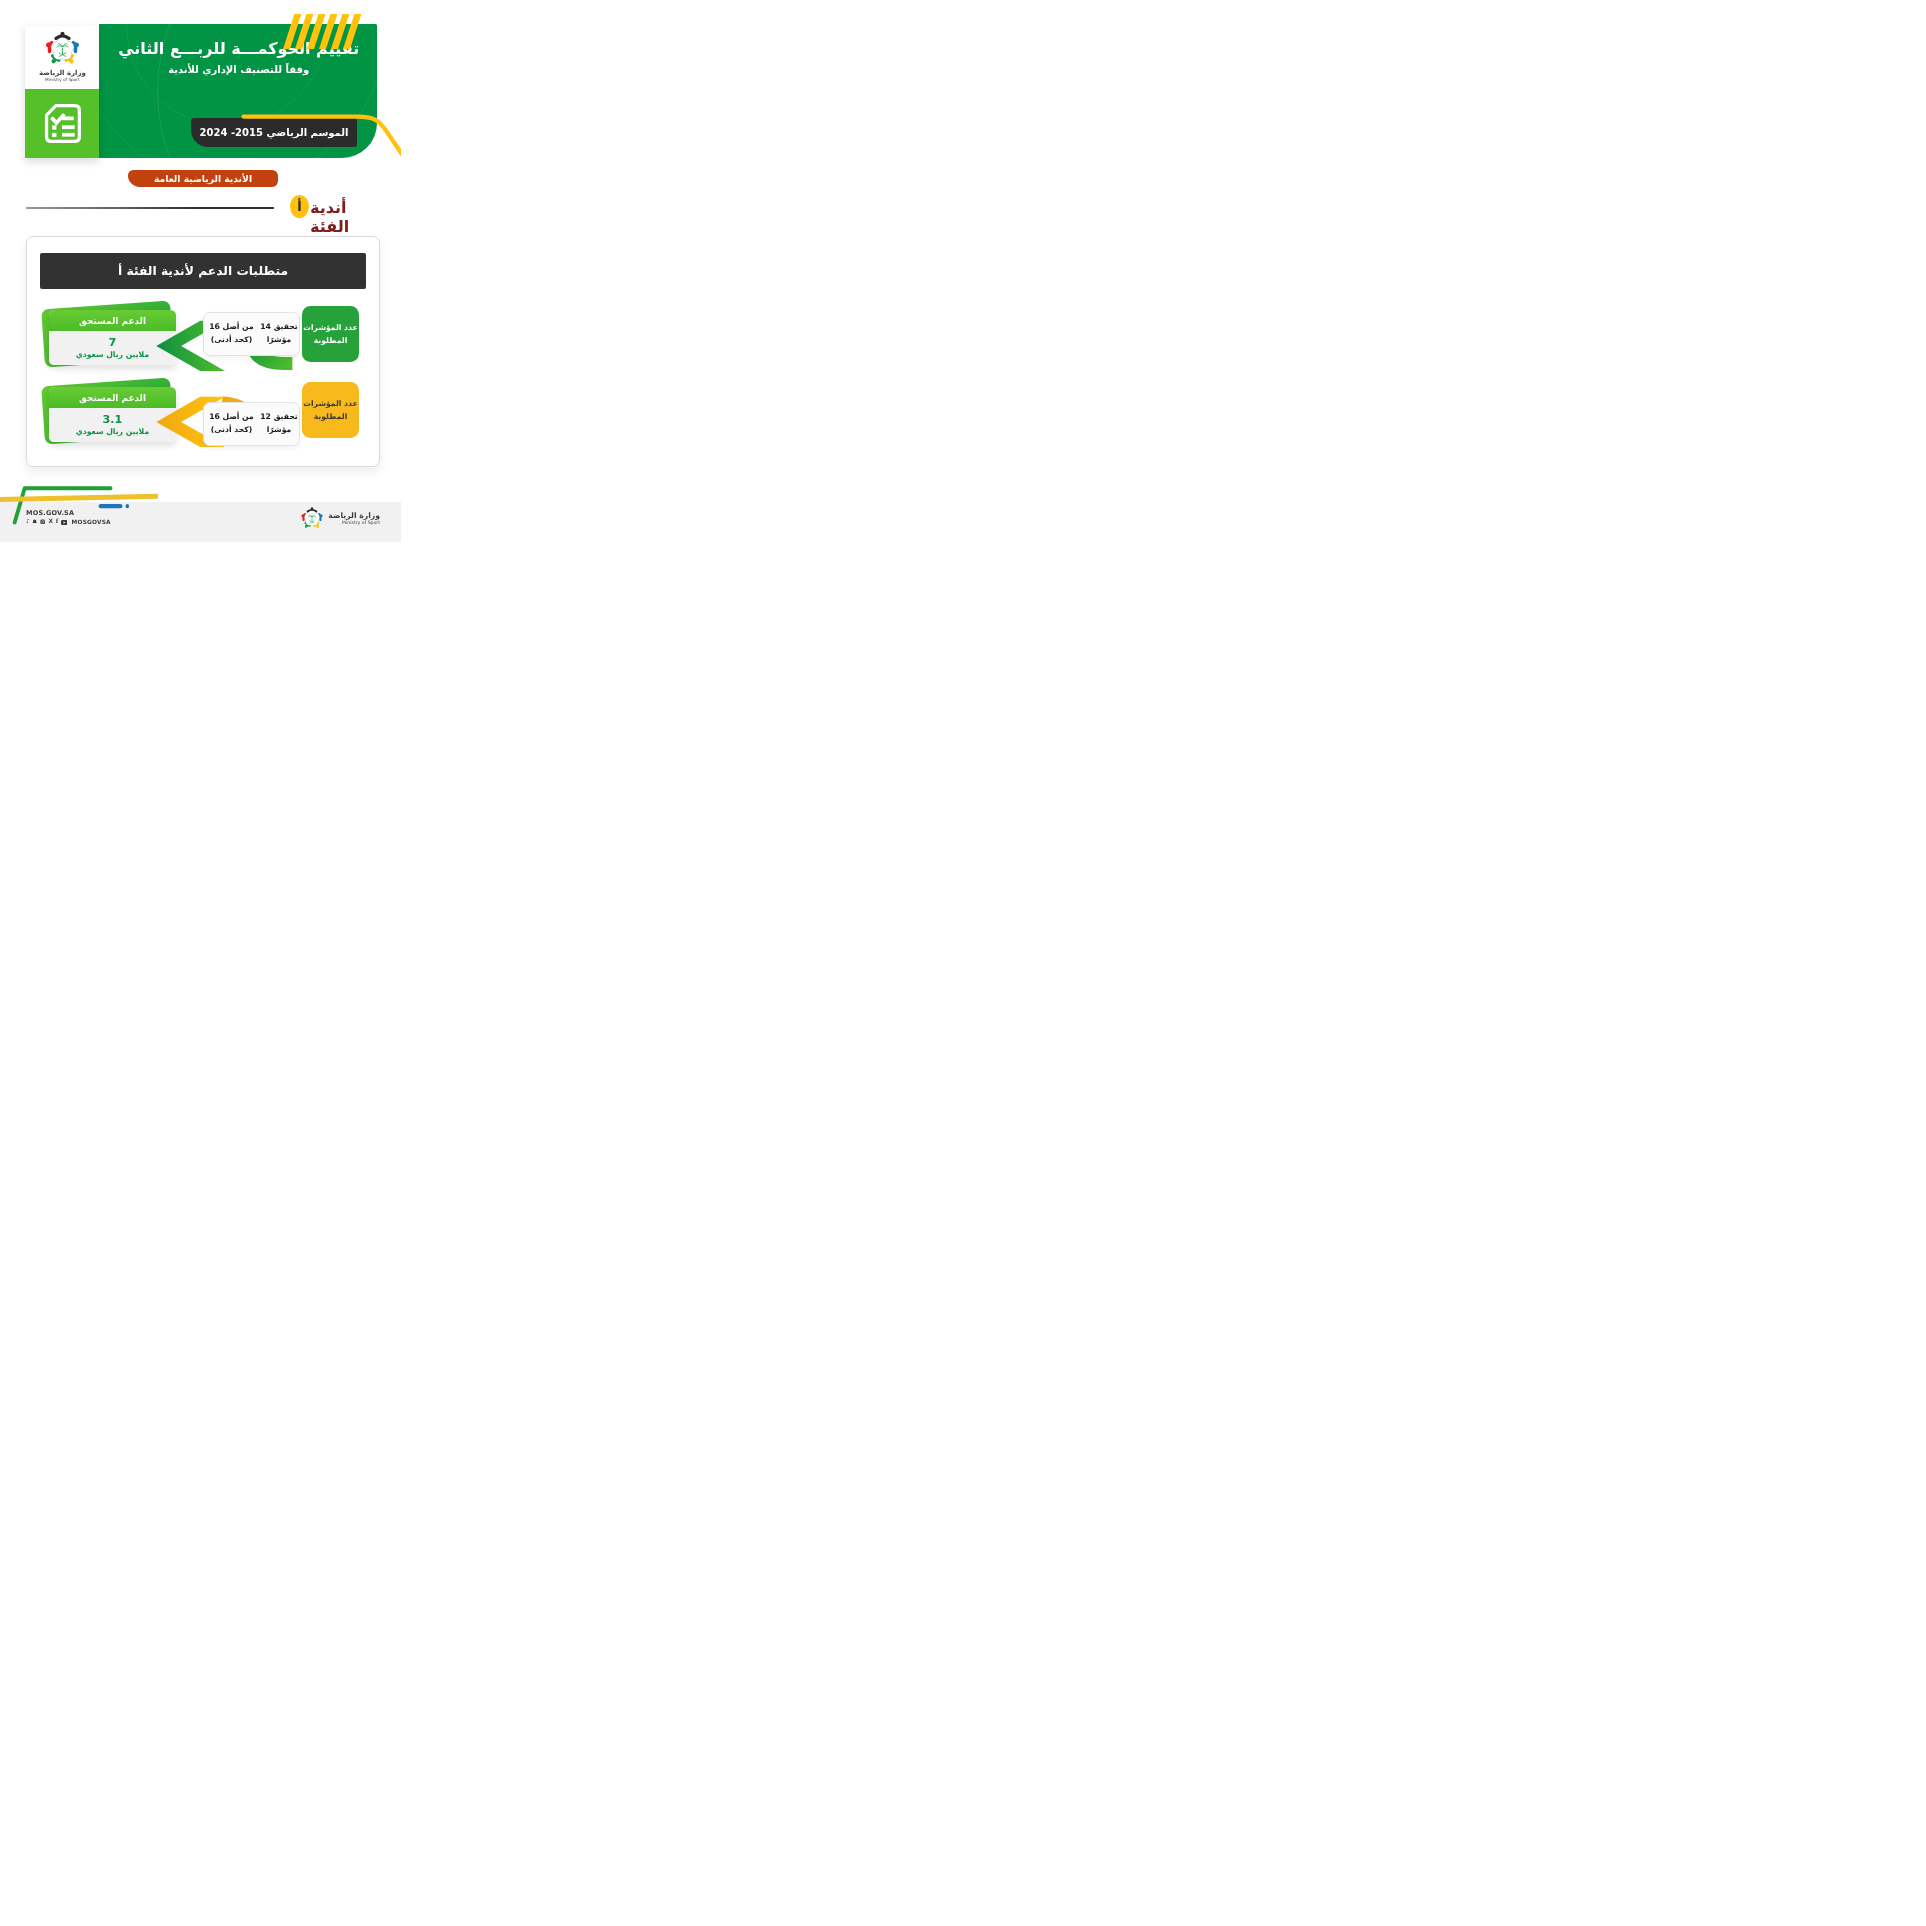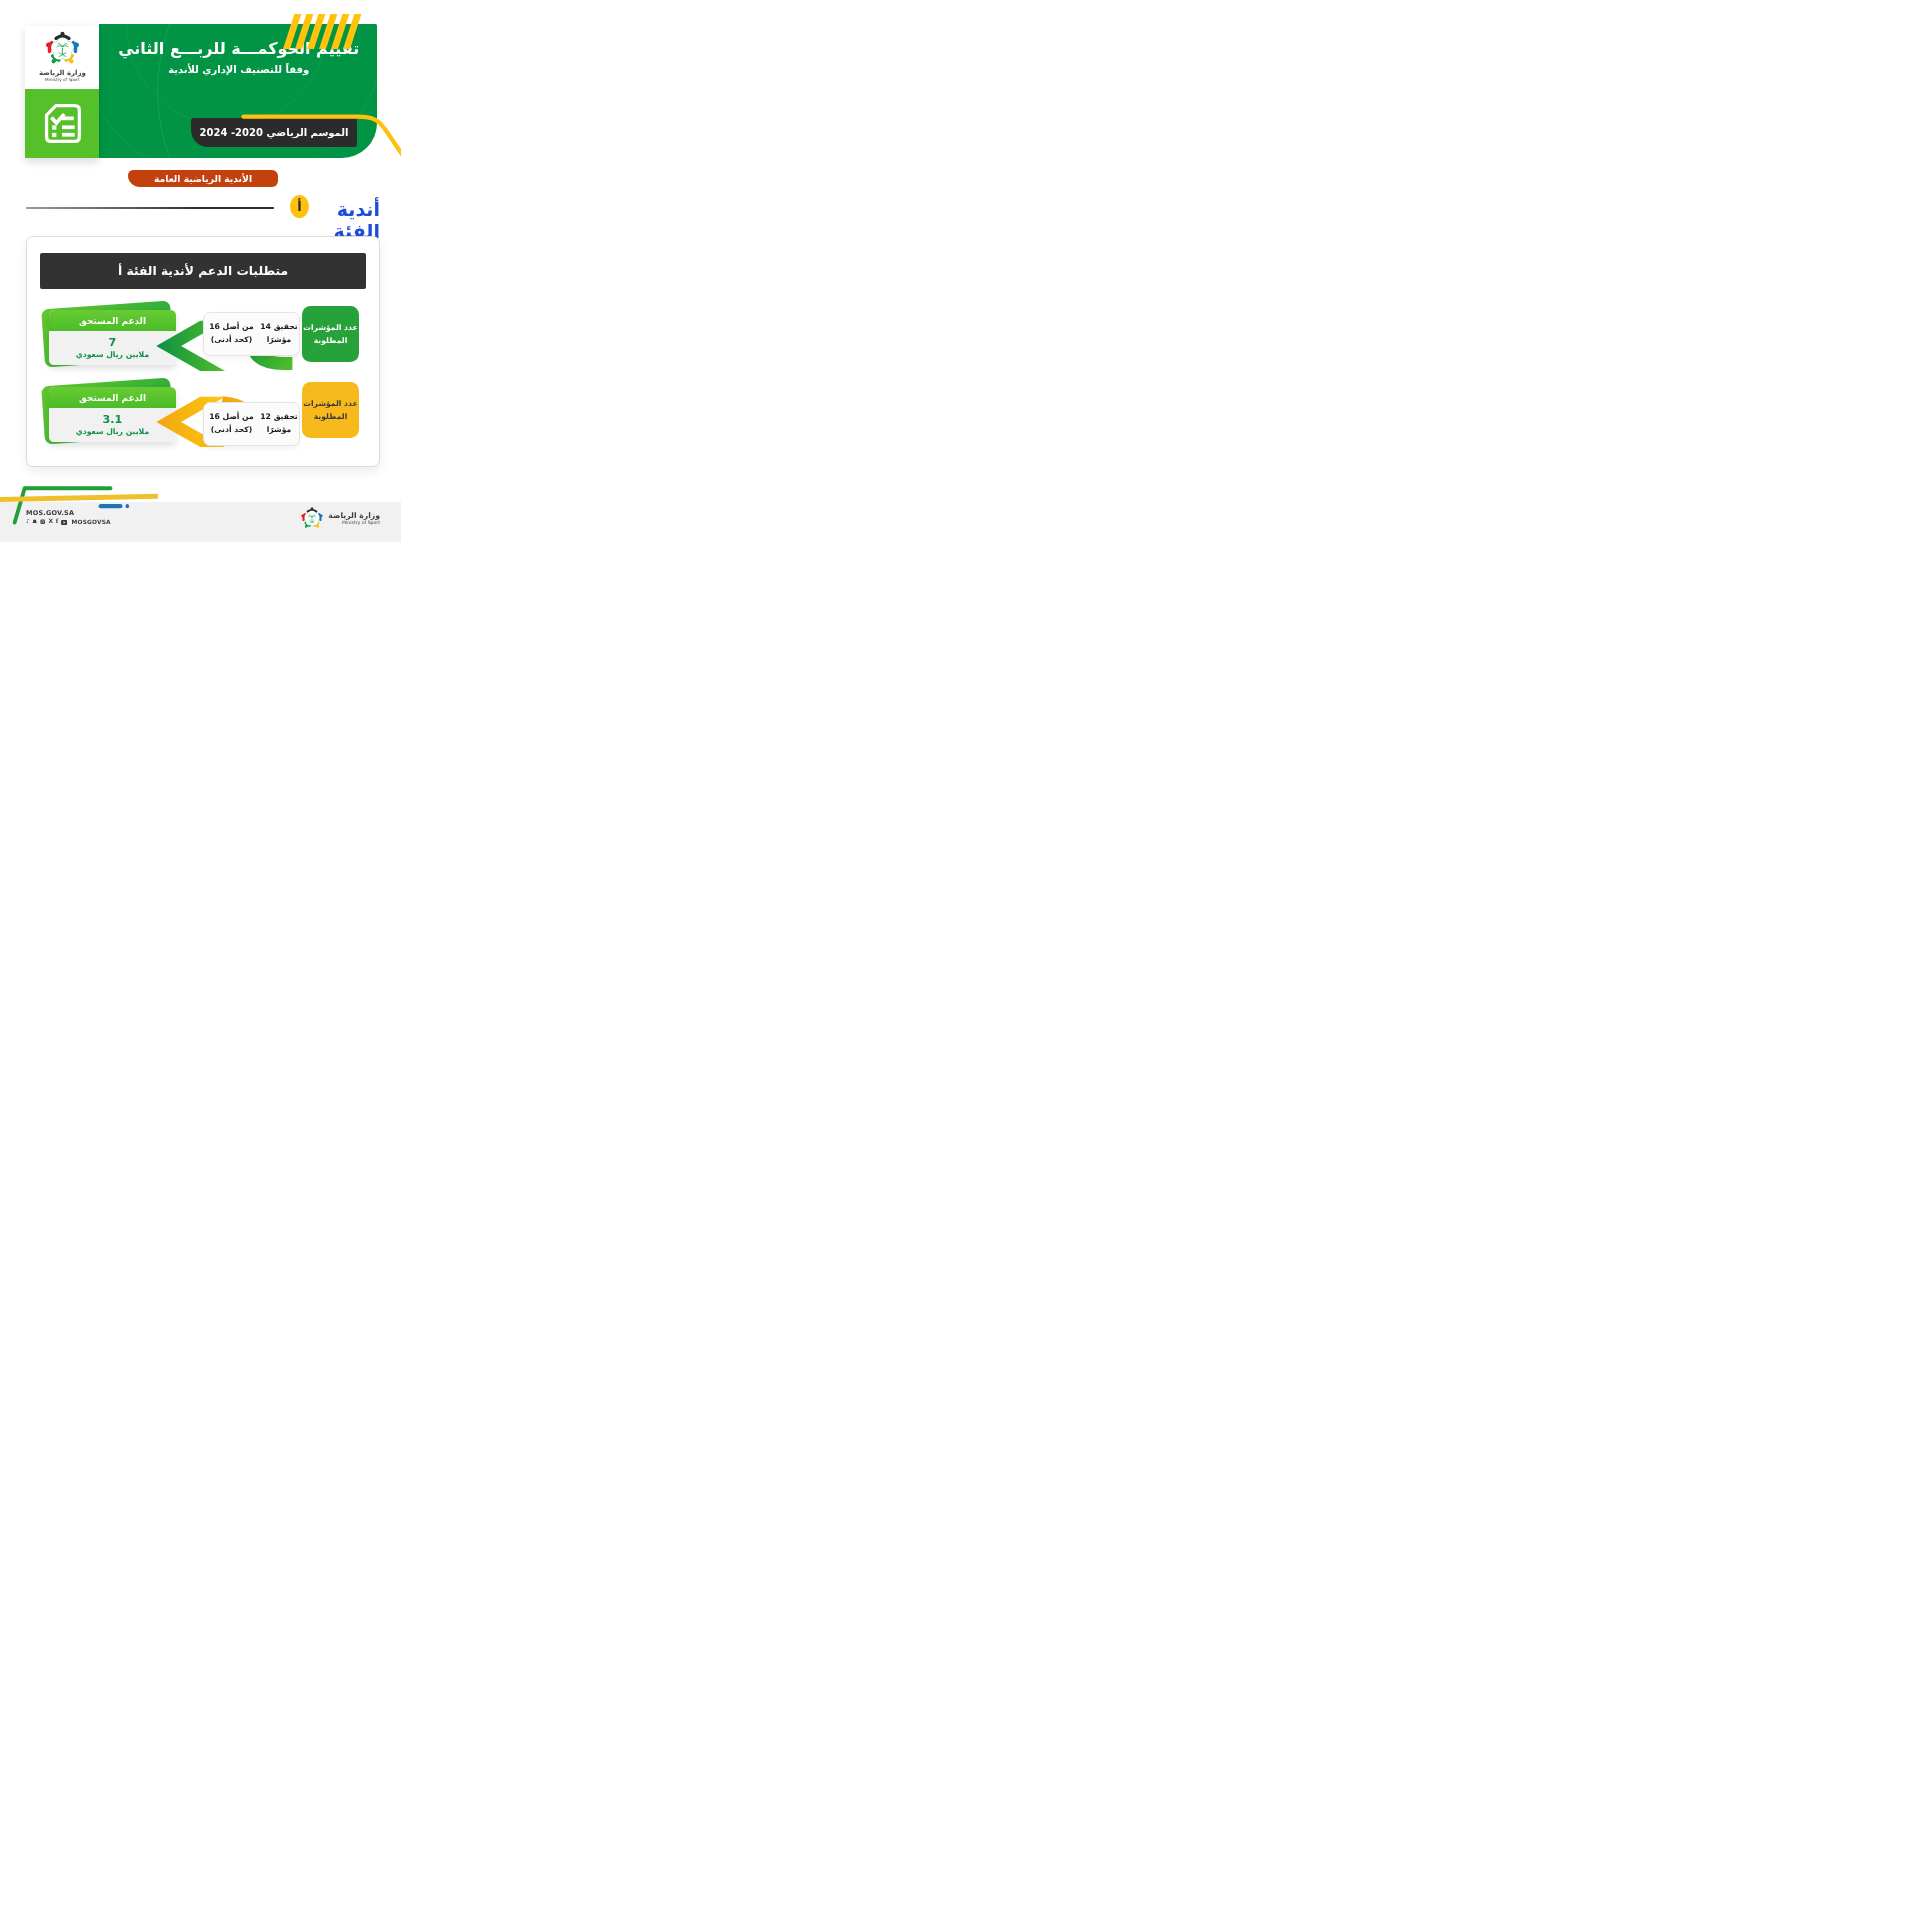"الموسم الرياضي 2020- 2024" div.season-badge { text: 2020- -> 2015- }
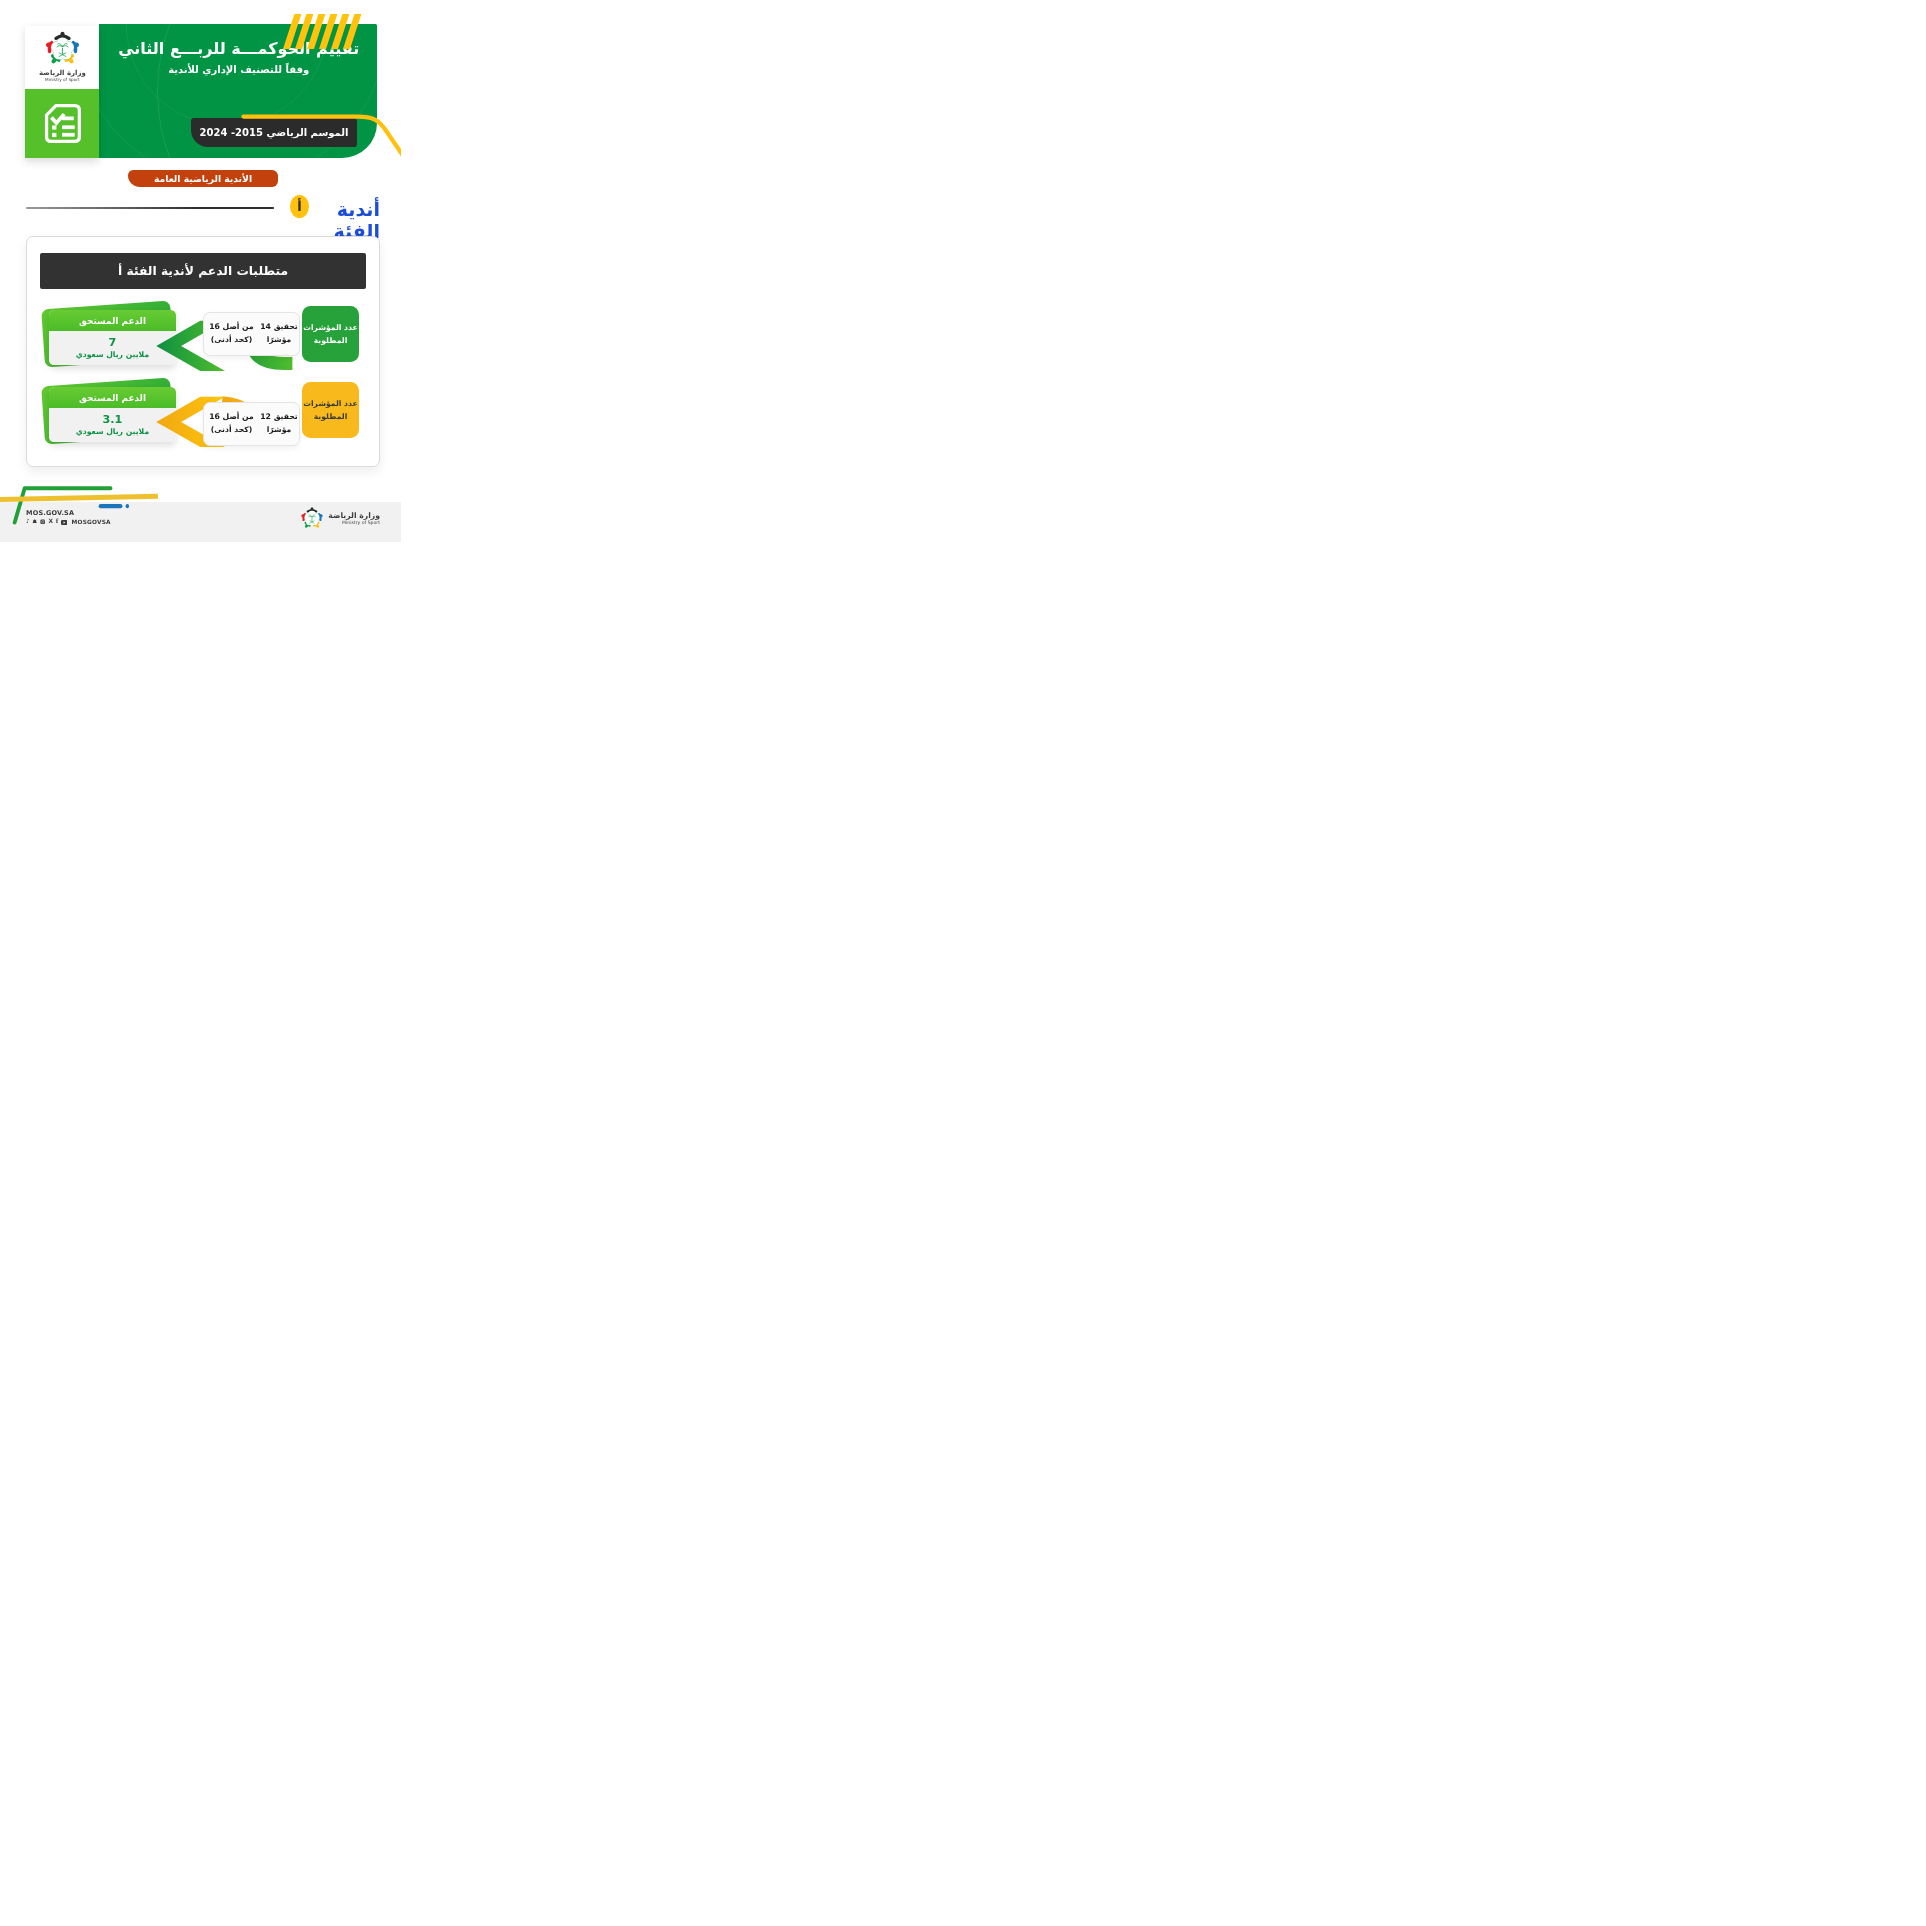"أندية الفئة" .cat-label { color: #1d4ed8 -> #7f1d1d; font-size: 19px -> 16px; text-align: right -> left }
